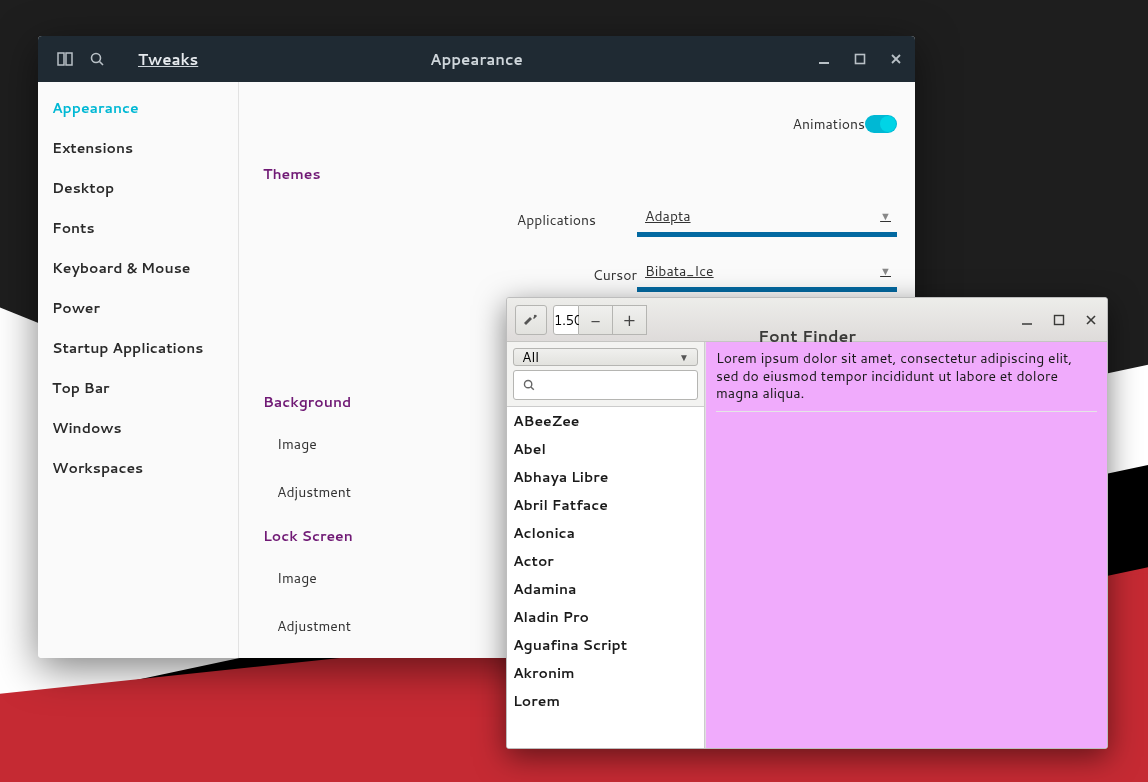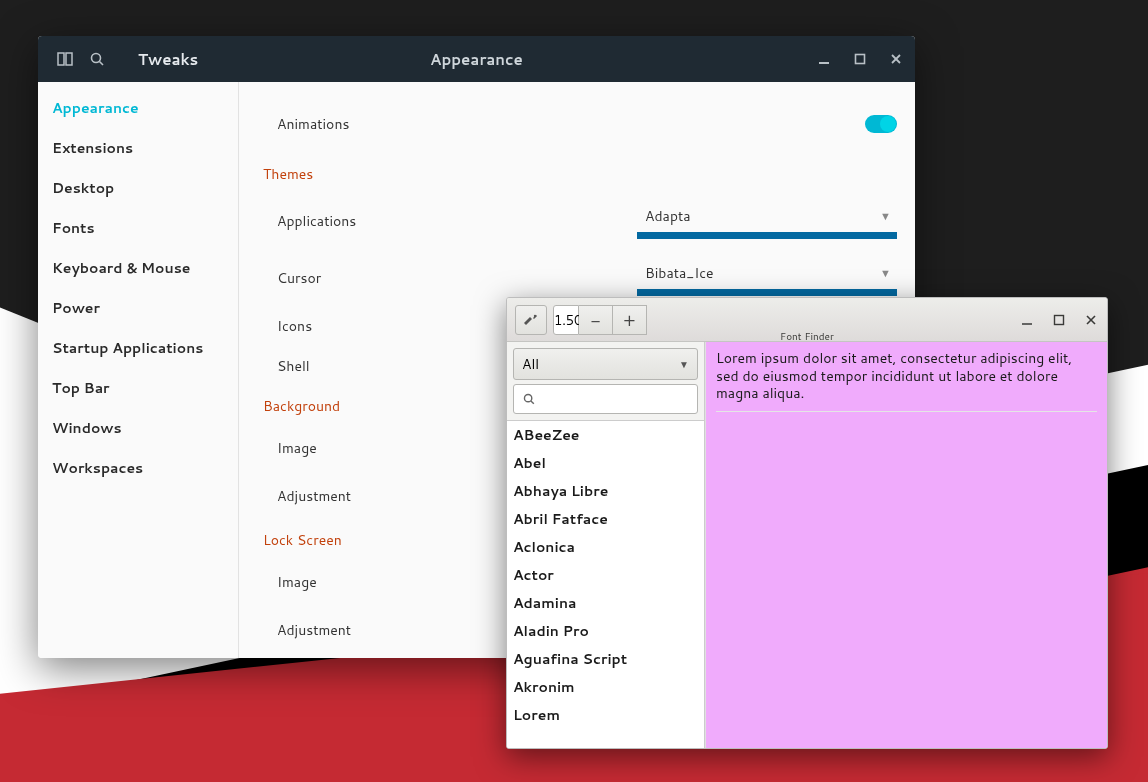"Tweaks" .tw-header-left { text-decoration: none -> underline }
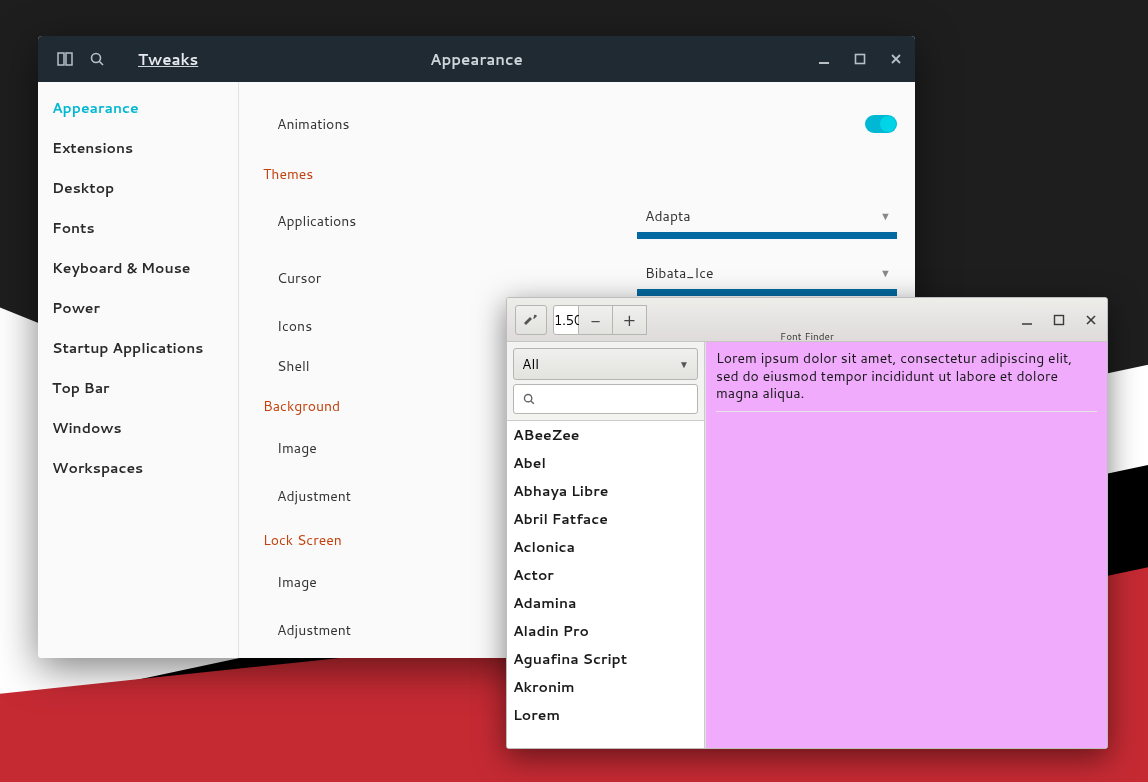"Animations" .tw-row { justify-content: space-between -> flex-end }
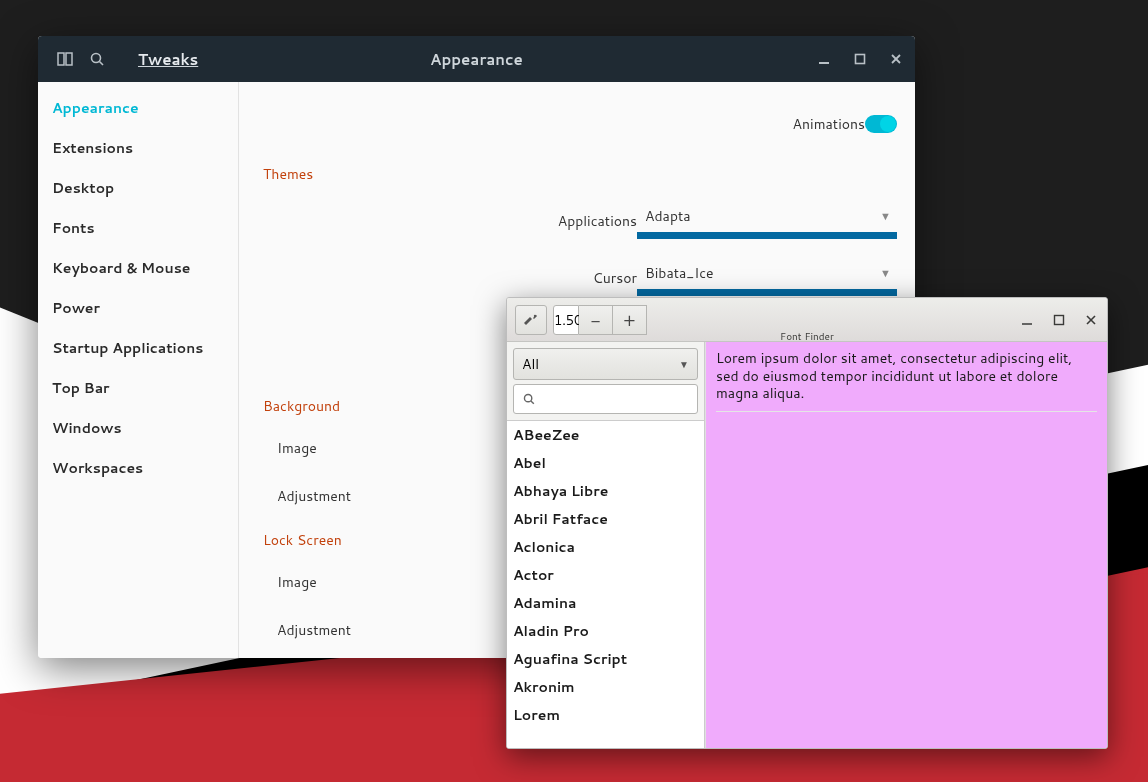"Themes" .tw-section-title { color: #c2410c -> #701a75; font-weight: 400 -> 700 }
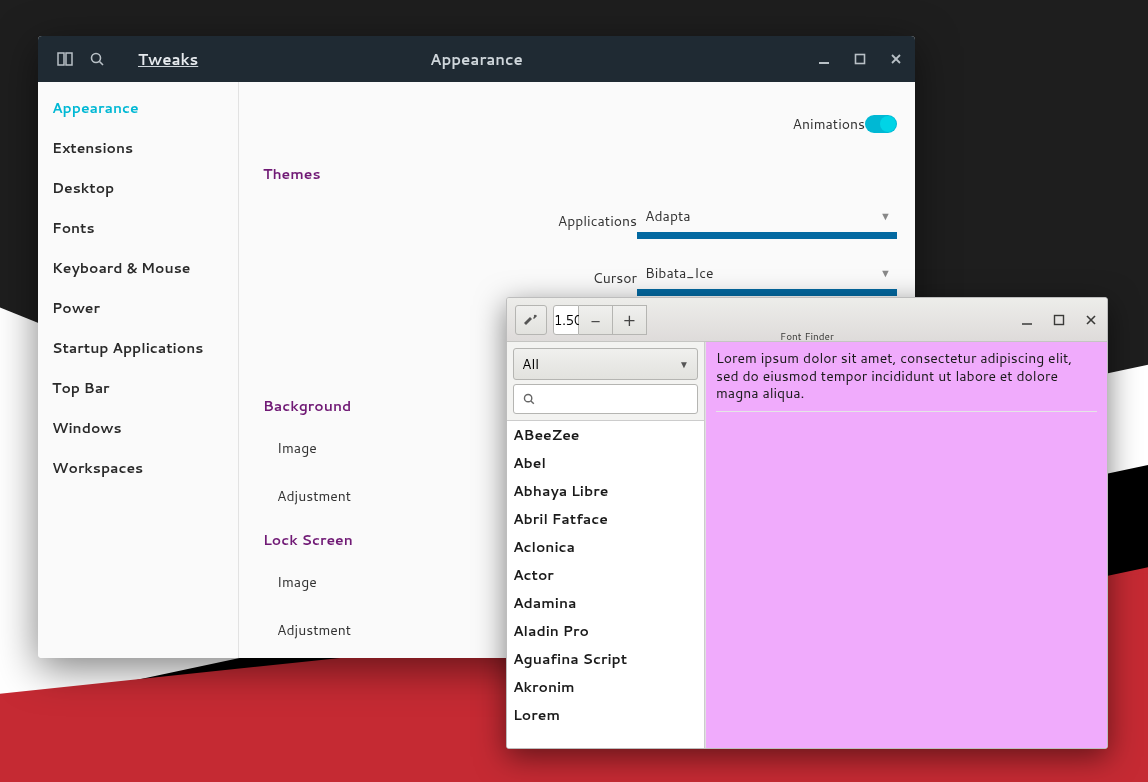"Applications" div.tw-row { gap: none -> 41px }
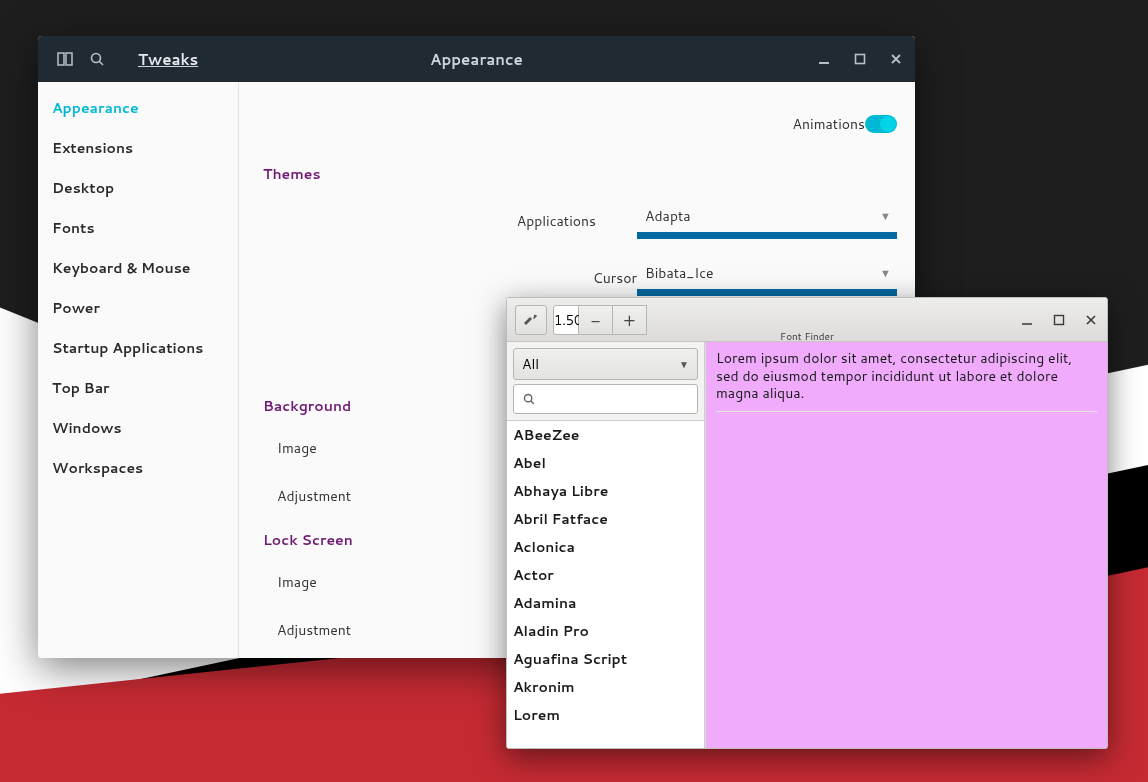"Adapta" .tw-combo { border-bottom: 7px solid #0369a1 -> 5px solid #0369a1; text-decoration: none -> underline }
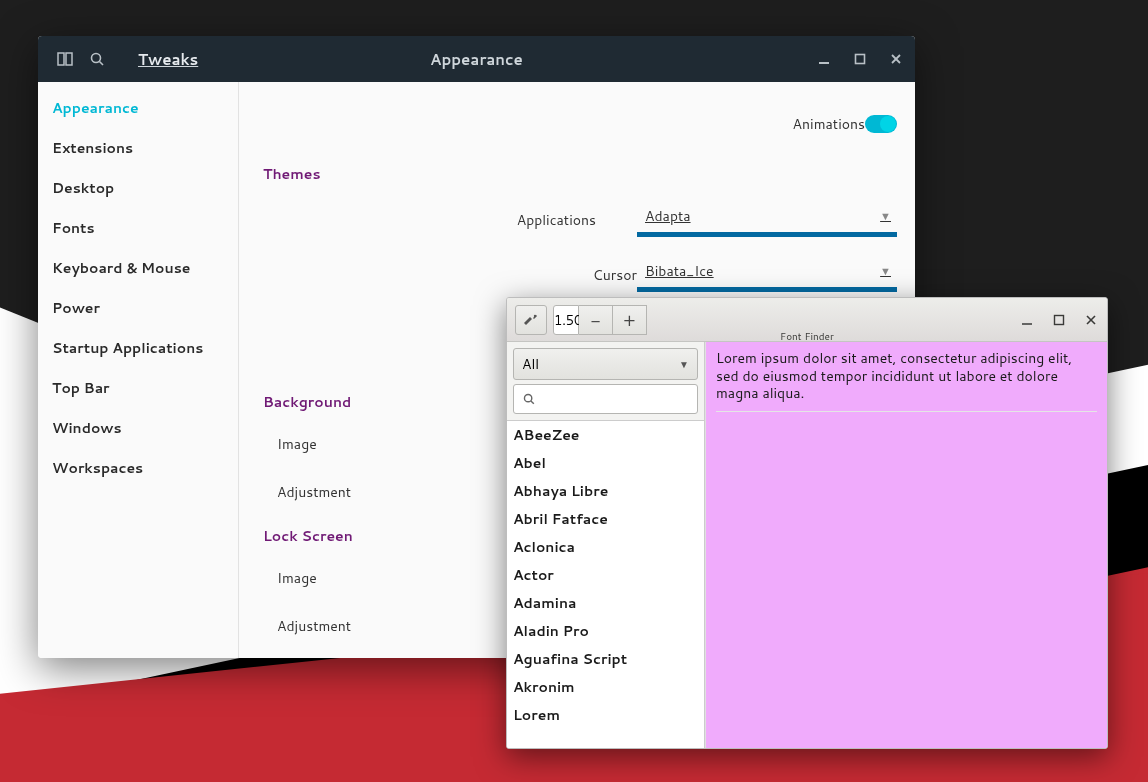"Font Finder" .ff-title { font-size: 10px -> 16px; font-weight: 400 -> 700 }
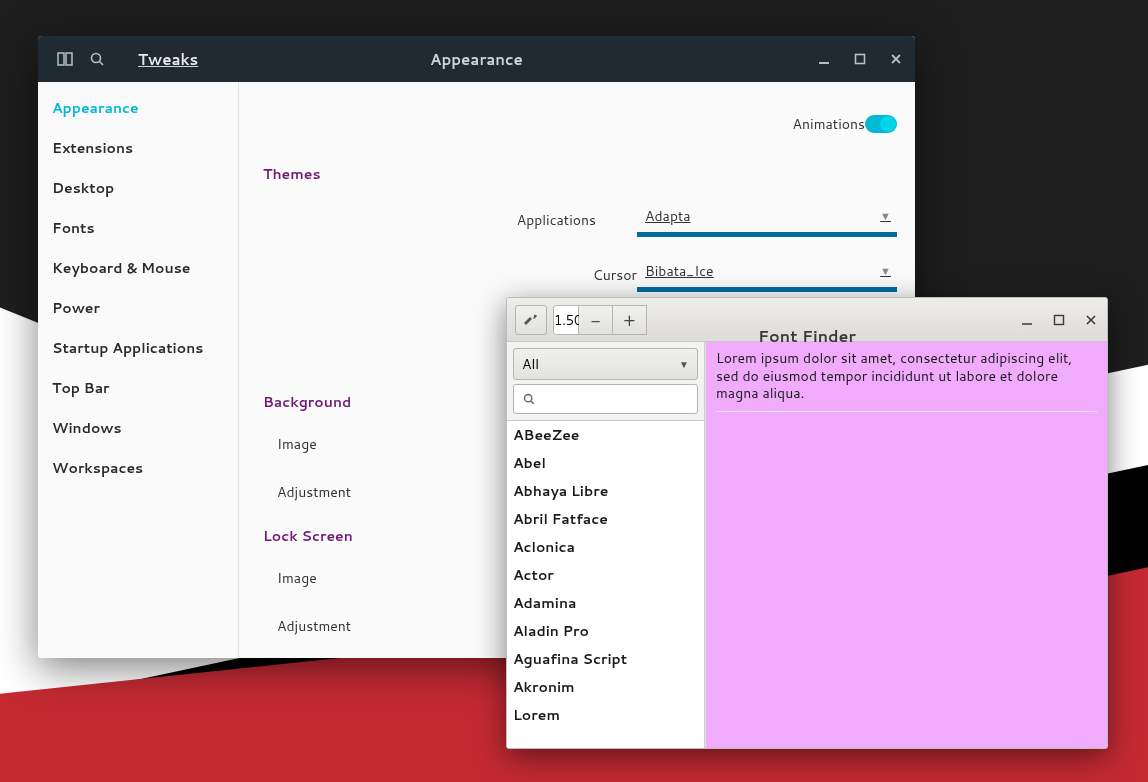"All" .ff-filter { height: 32px -> 18px }
